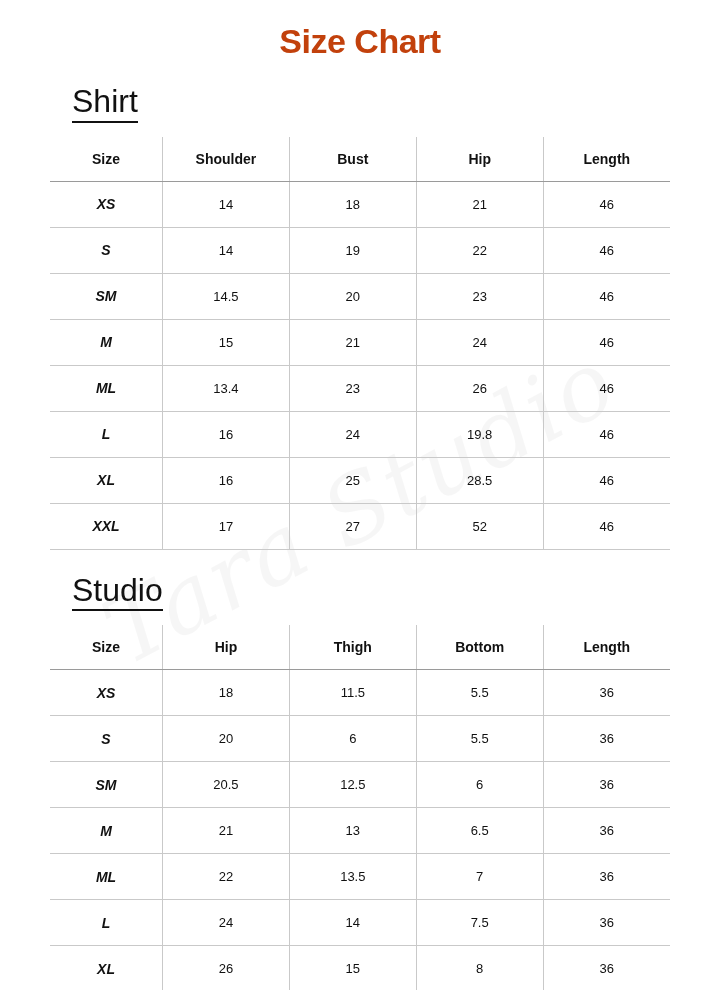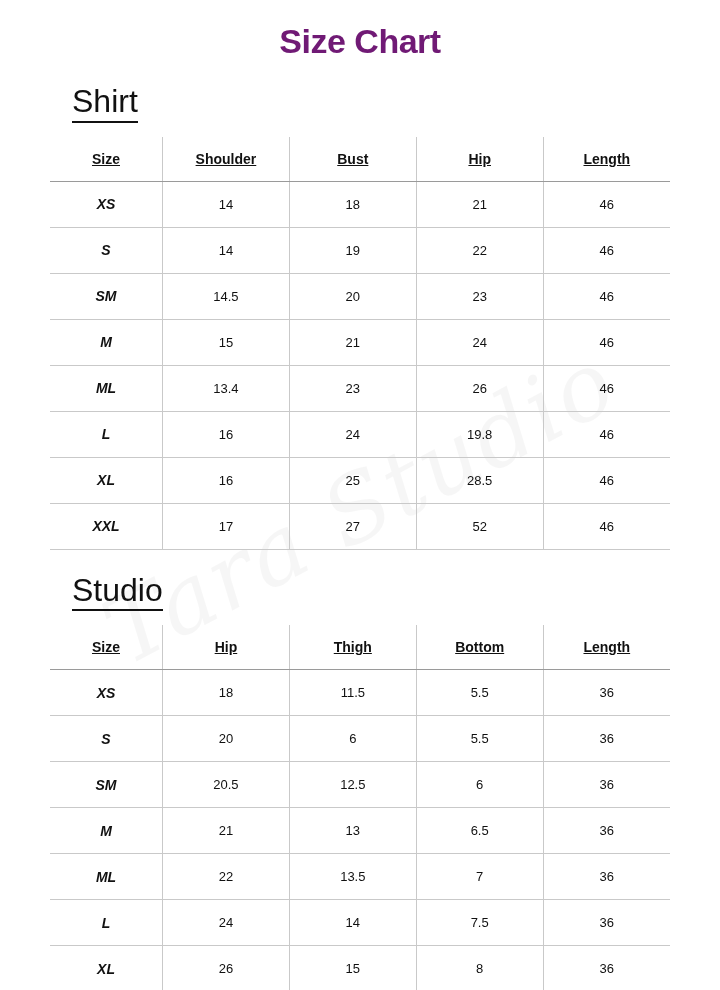"Size Chart" .doc-title { color: #701a75 -> #c2410c }
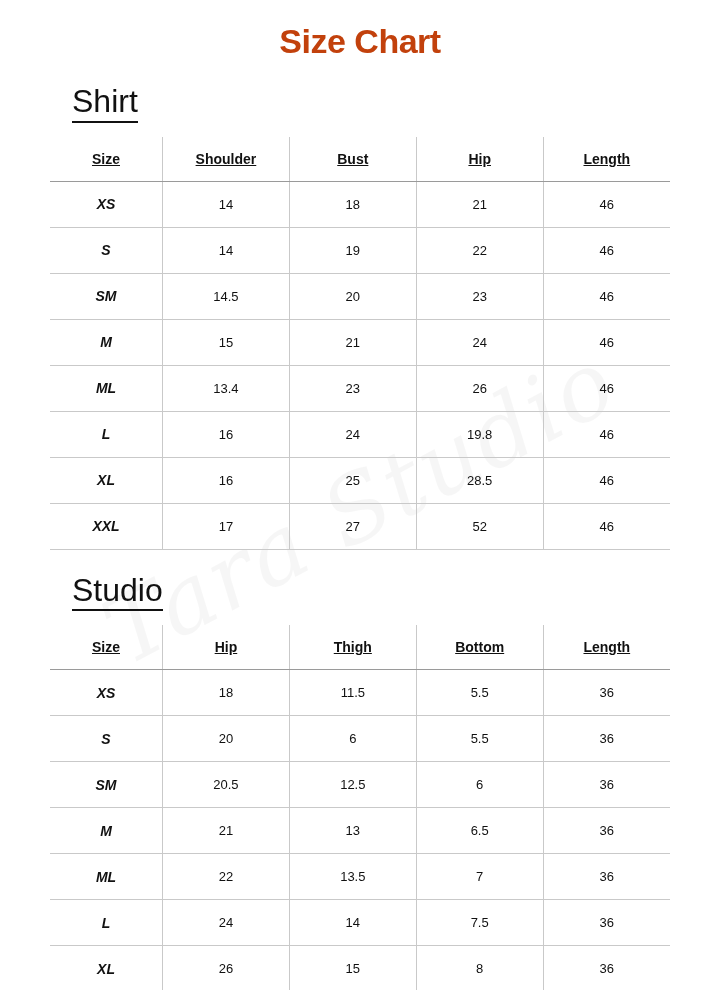"Size" table.size-table thead th { text-decoration: underline -> none }
